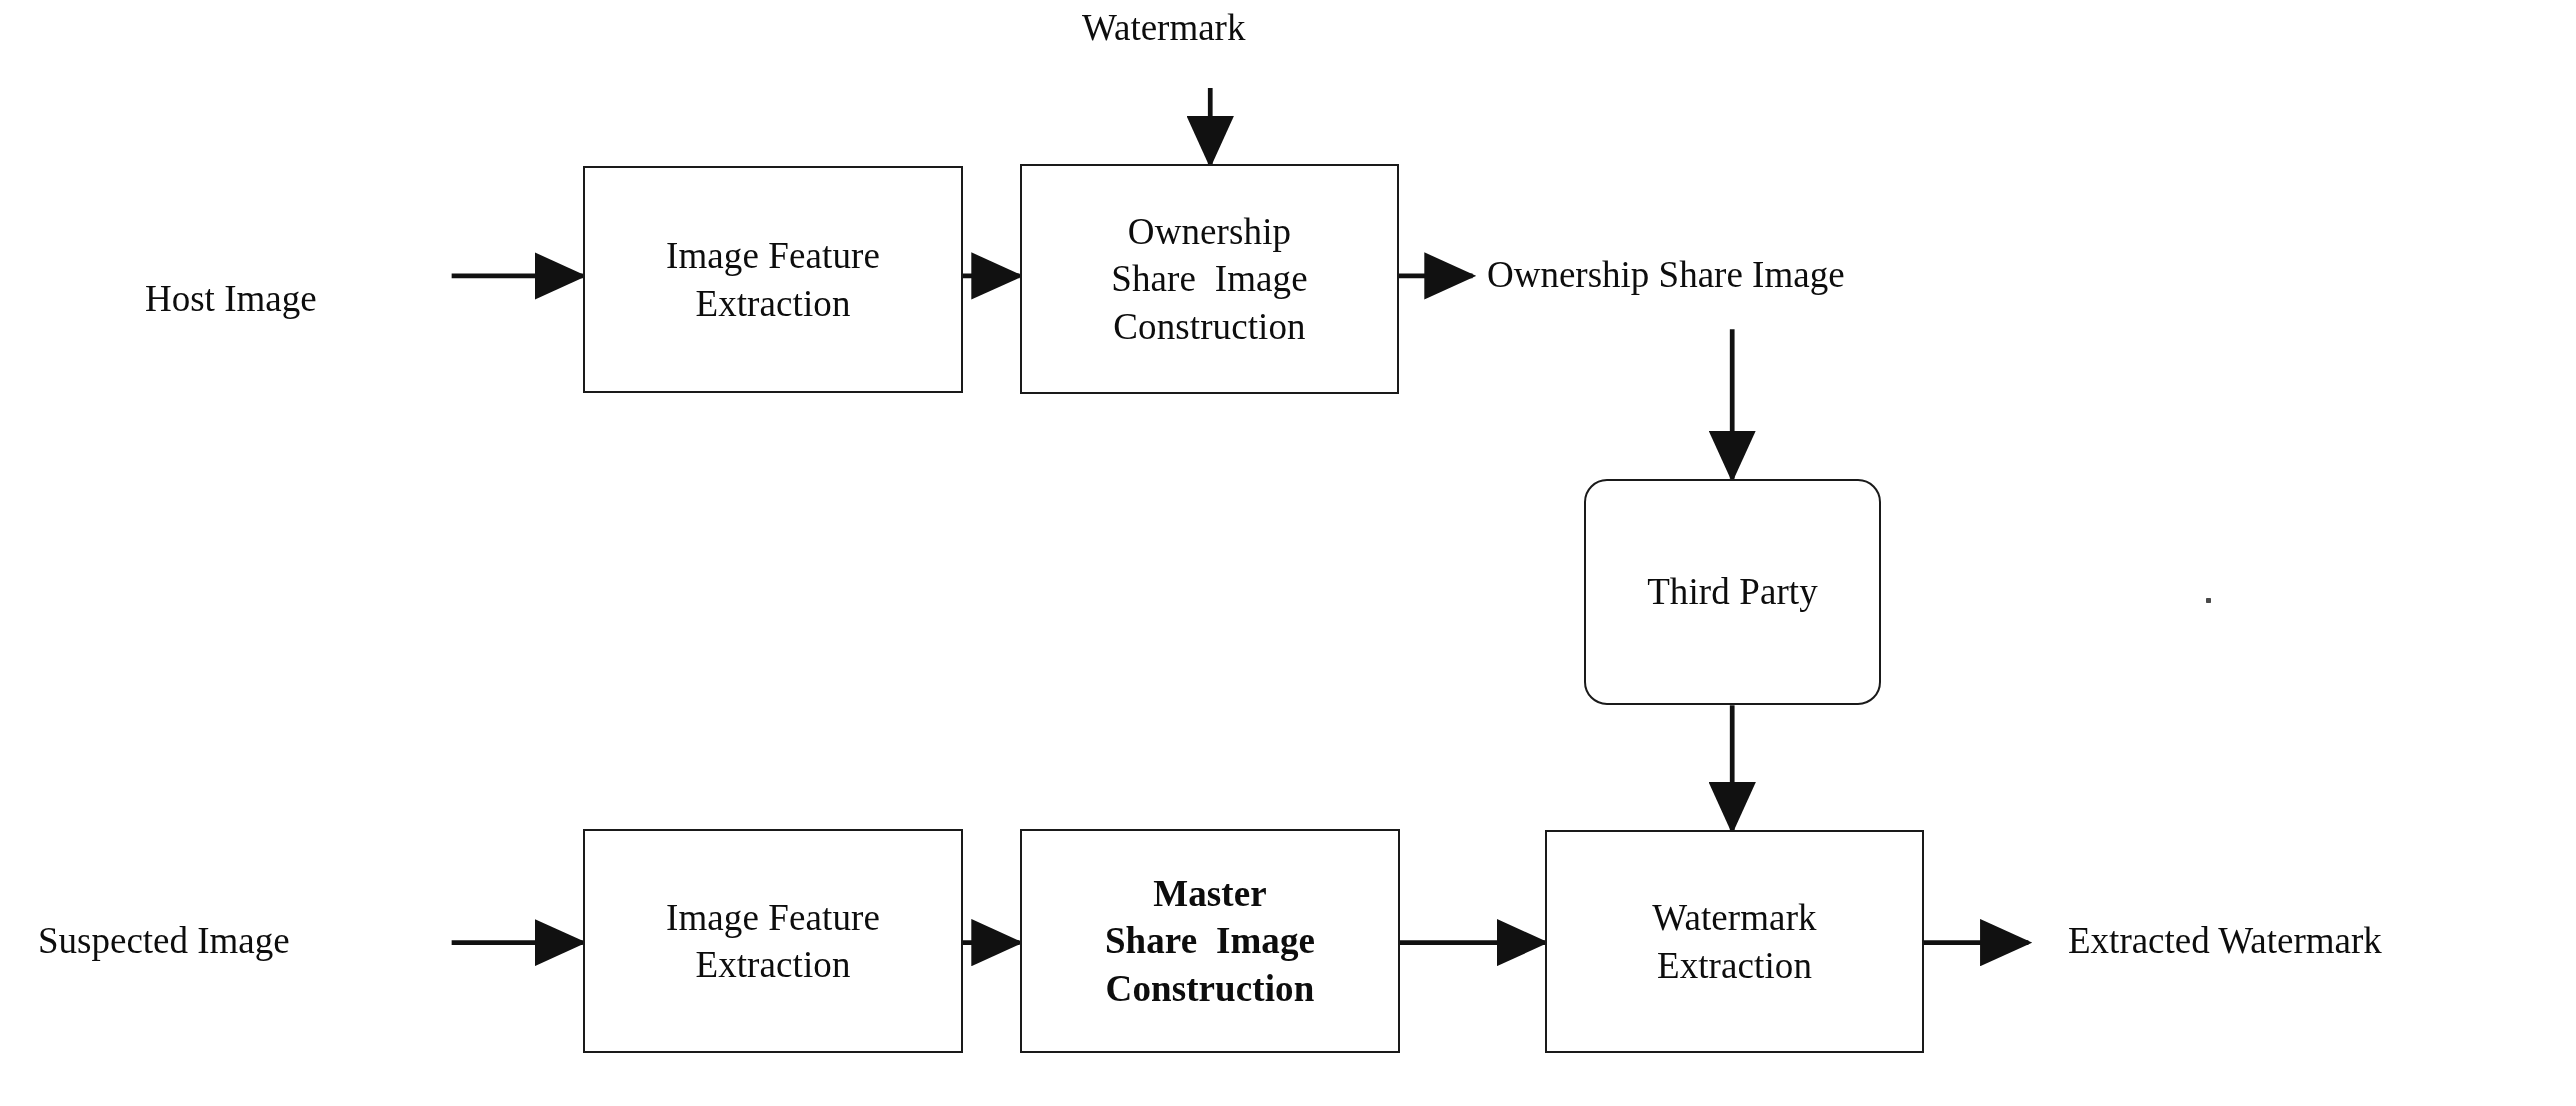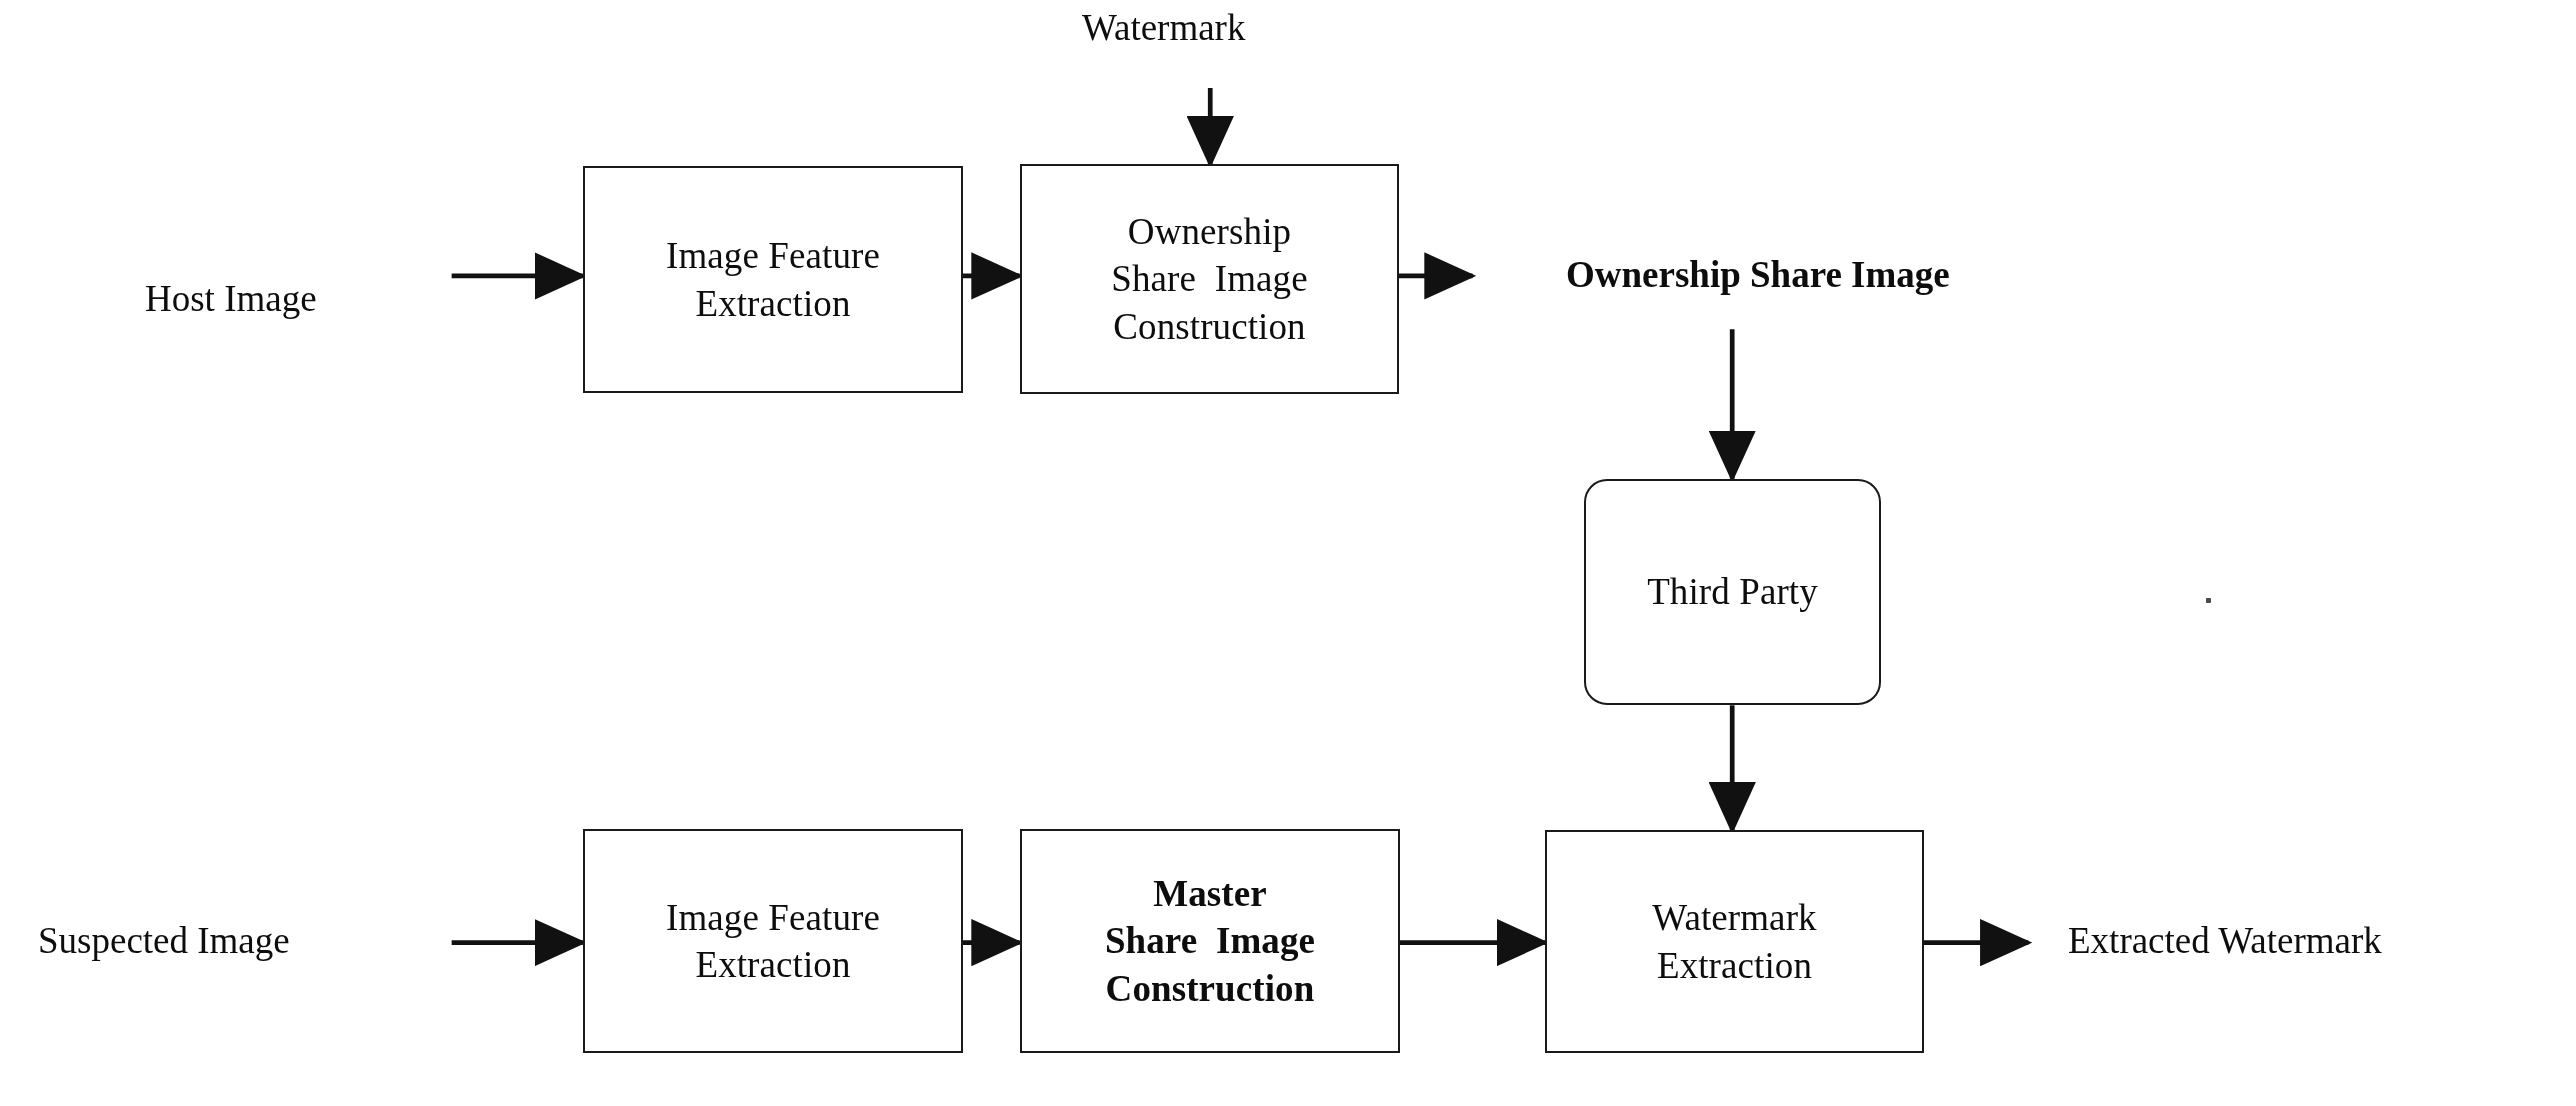"Ownership Share Image" div.label { font-weight: bold -> none; left: 1566px -> 1487px }
